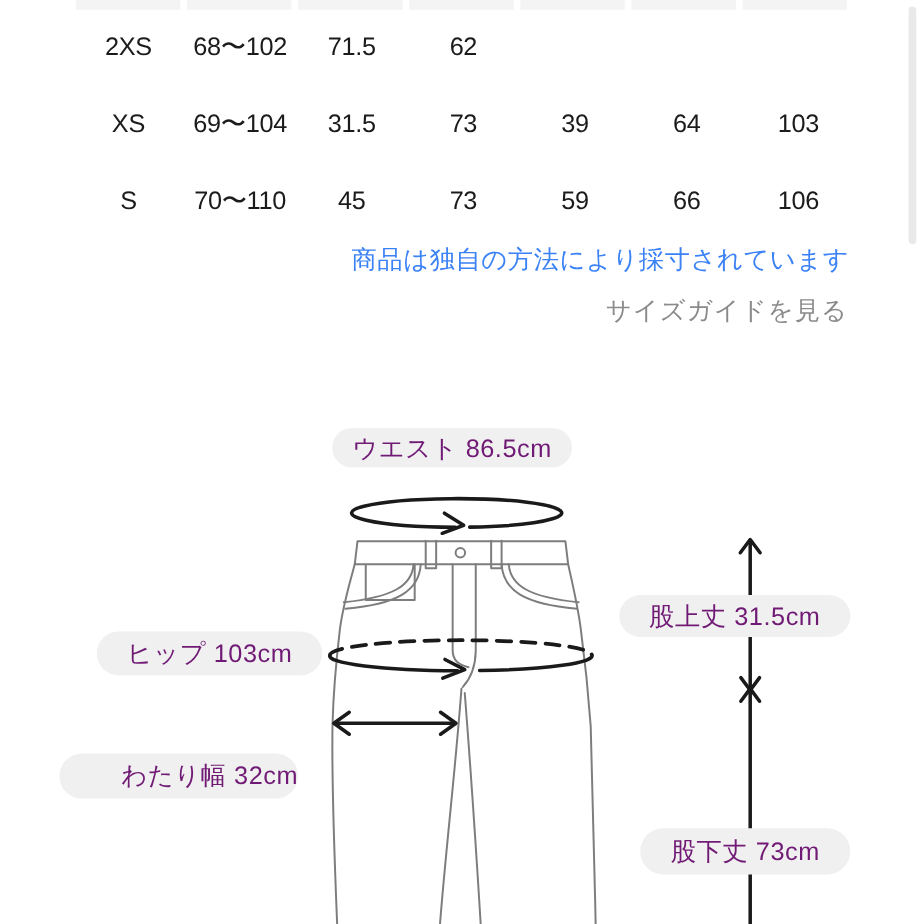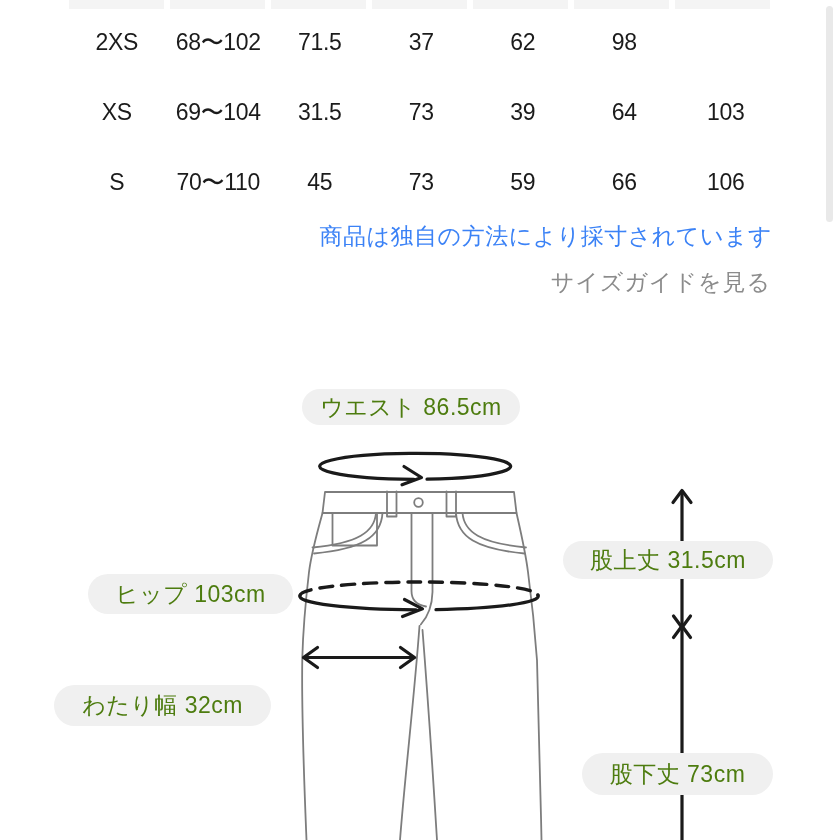"37" div.t-cell { html: <div>37</div> -> none }
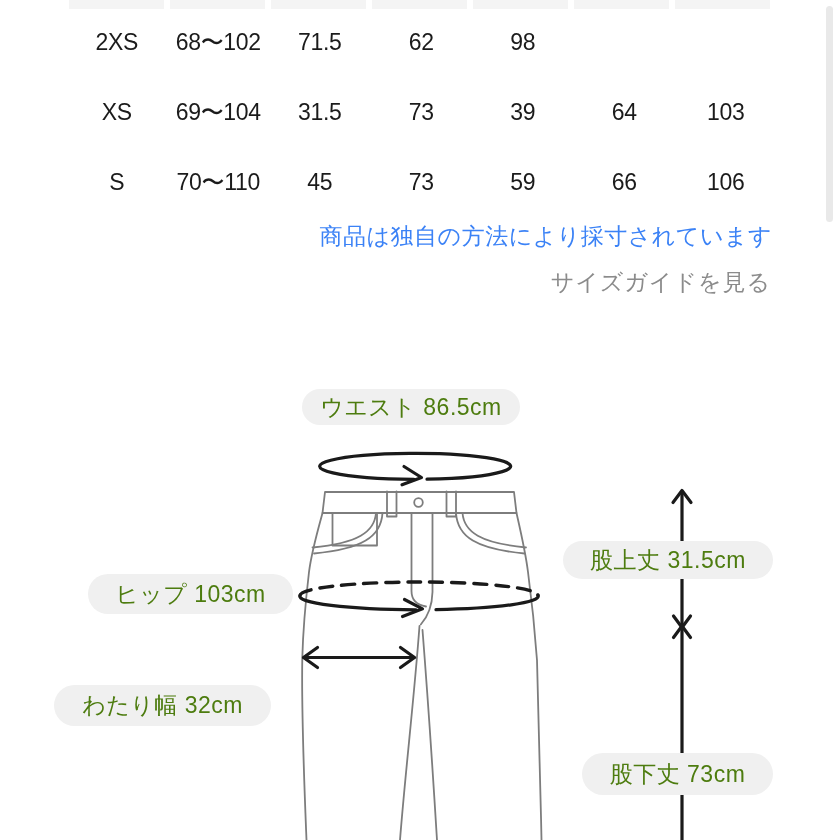"98" div.t-cell { html: <div>98</div> -> none }
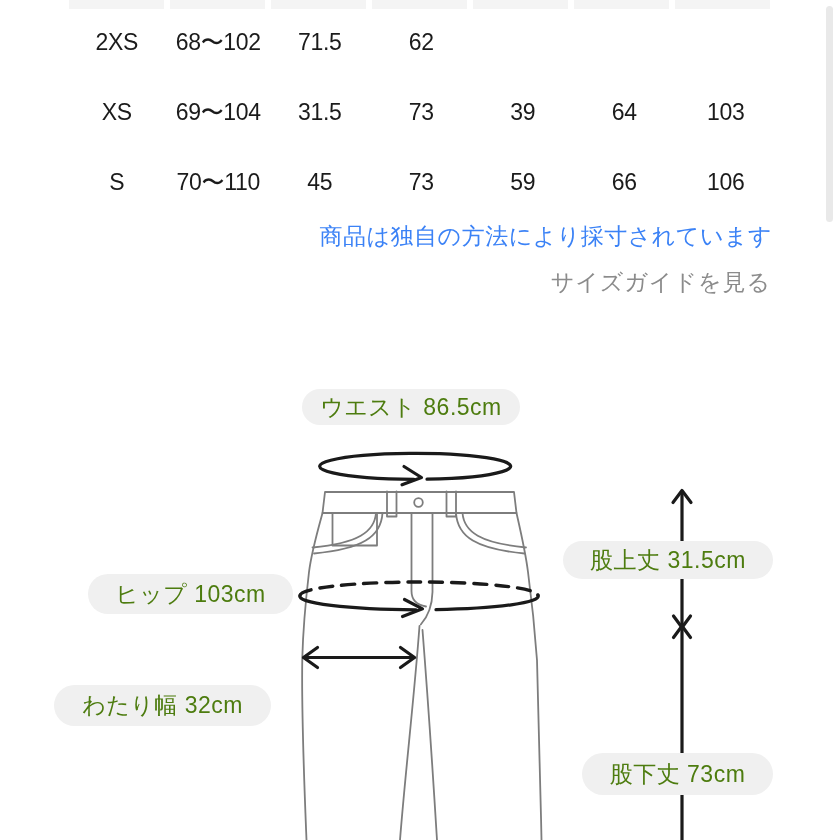"ウエスト 86.5cm" .pill { color: #4d7c0f -> #701a75 }
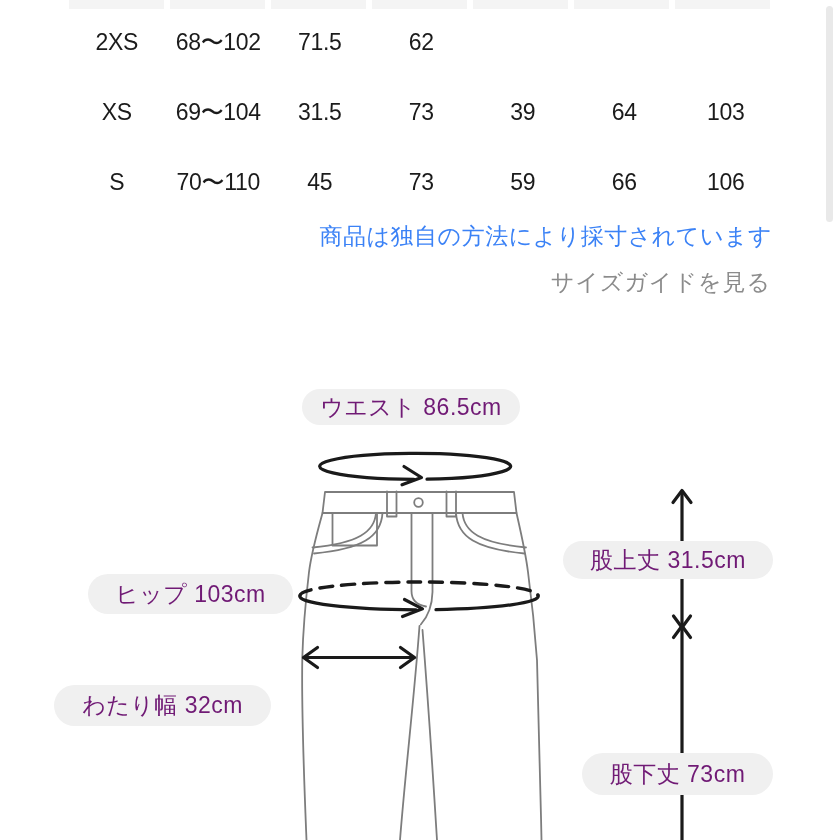"わたり幅 32cm" .pill-thigh { text-align: none -> right }
